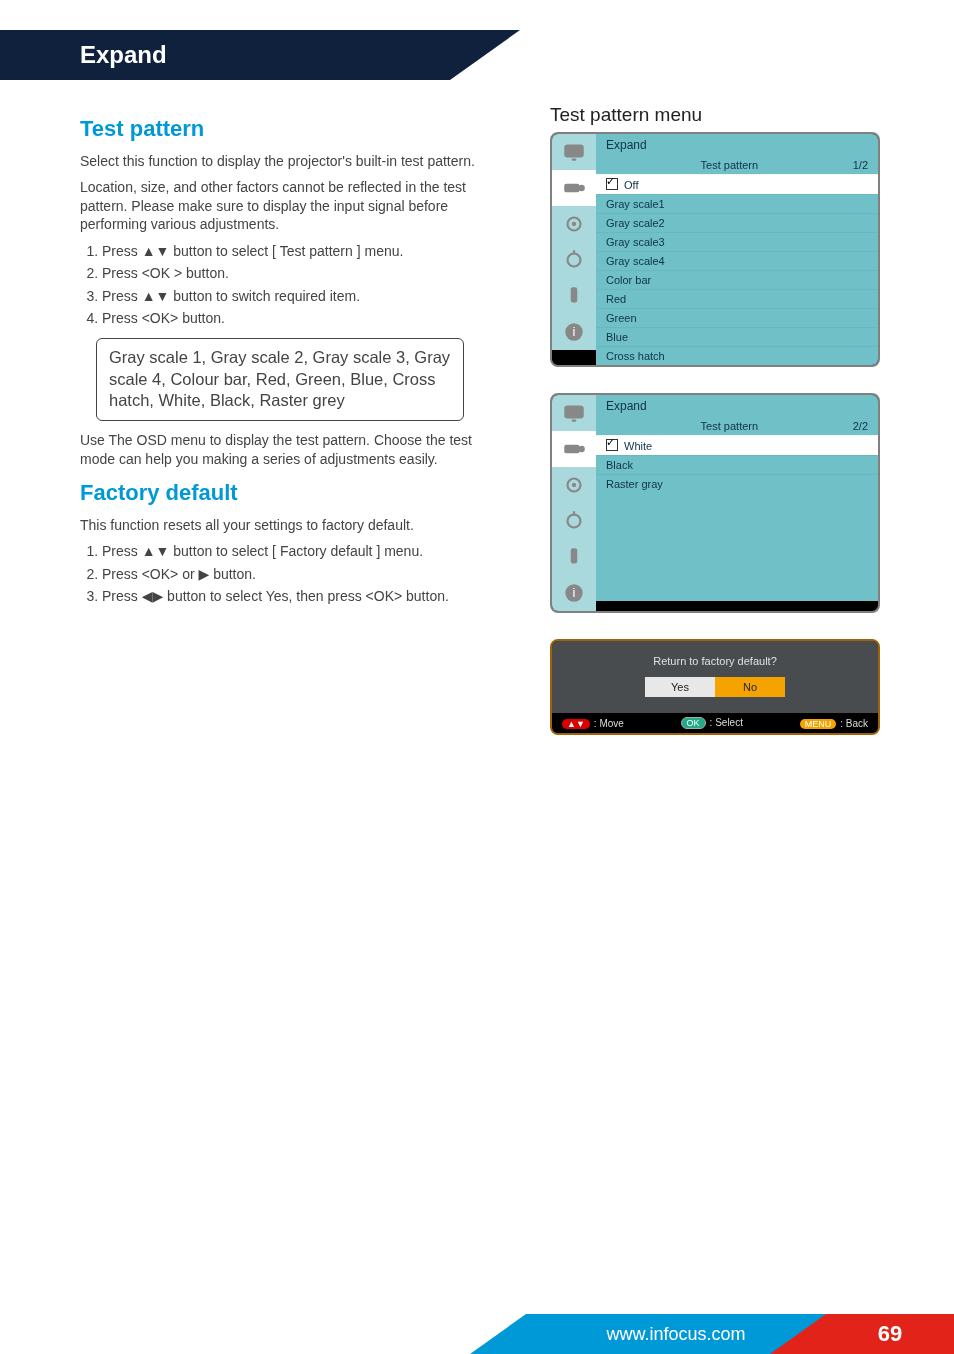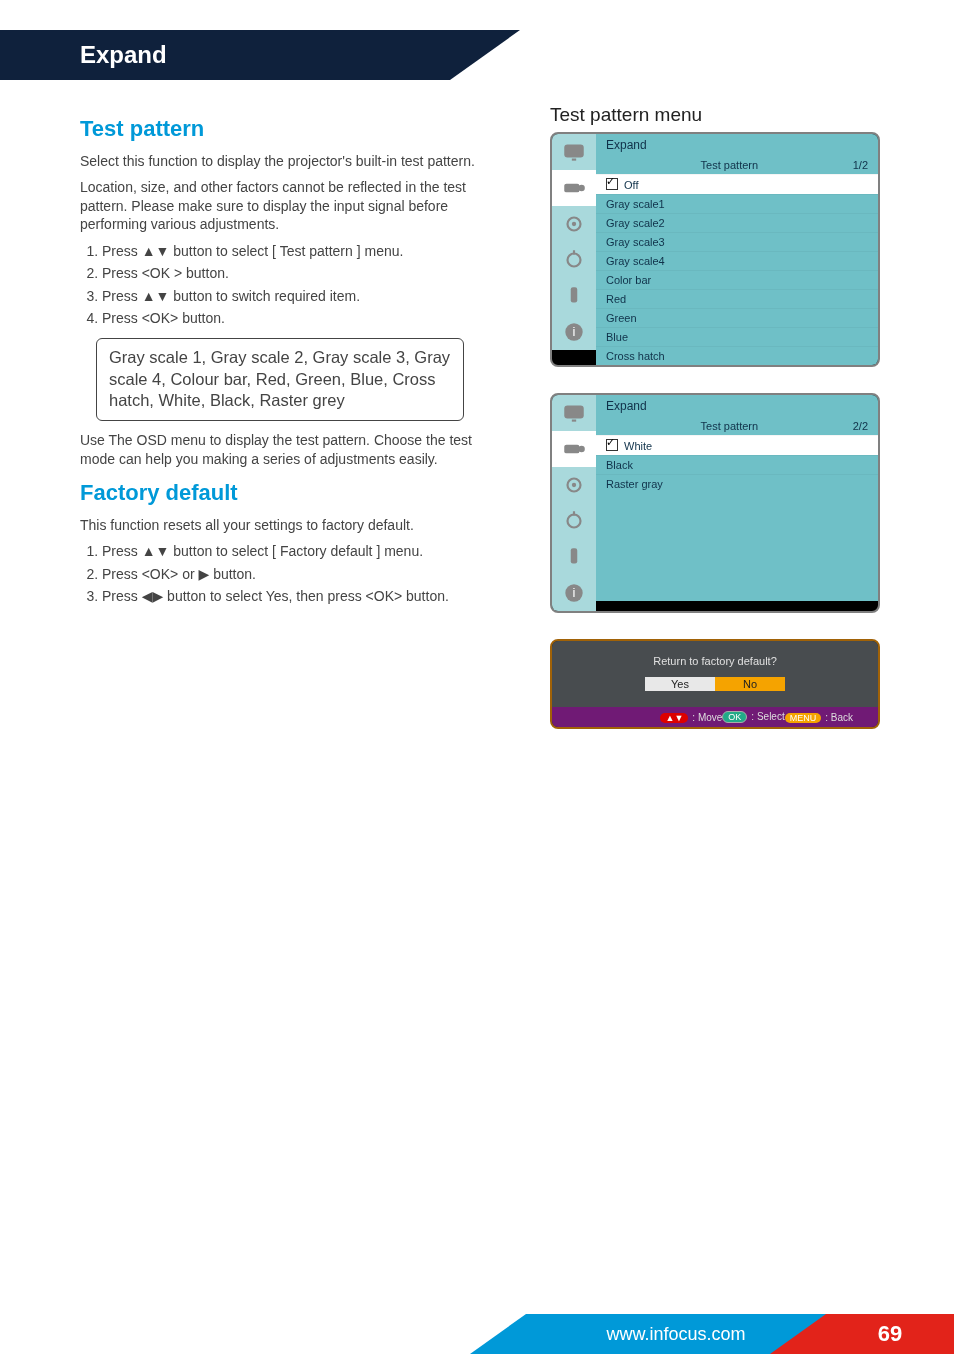"Yes" .dlg-btn { height: 14px -> 20px }
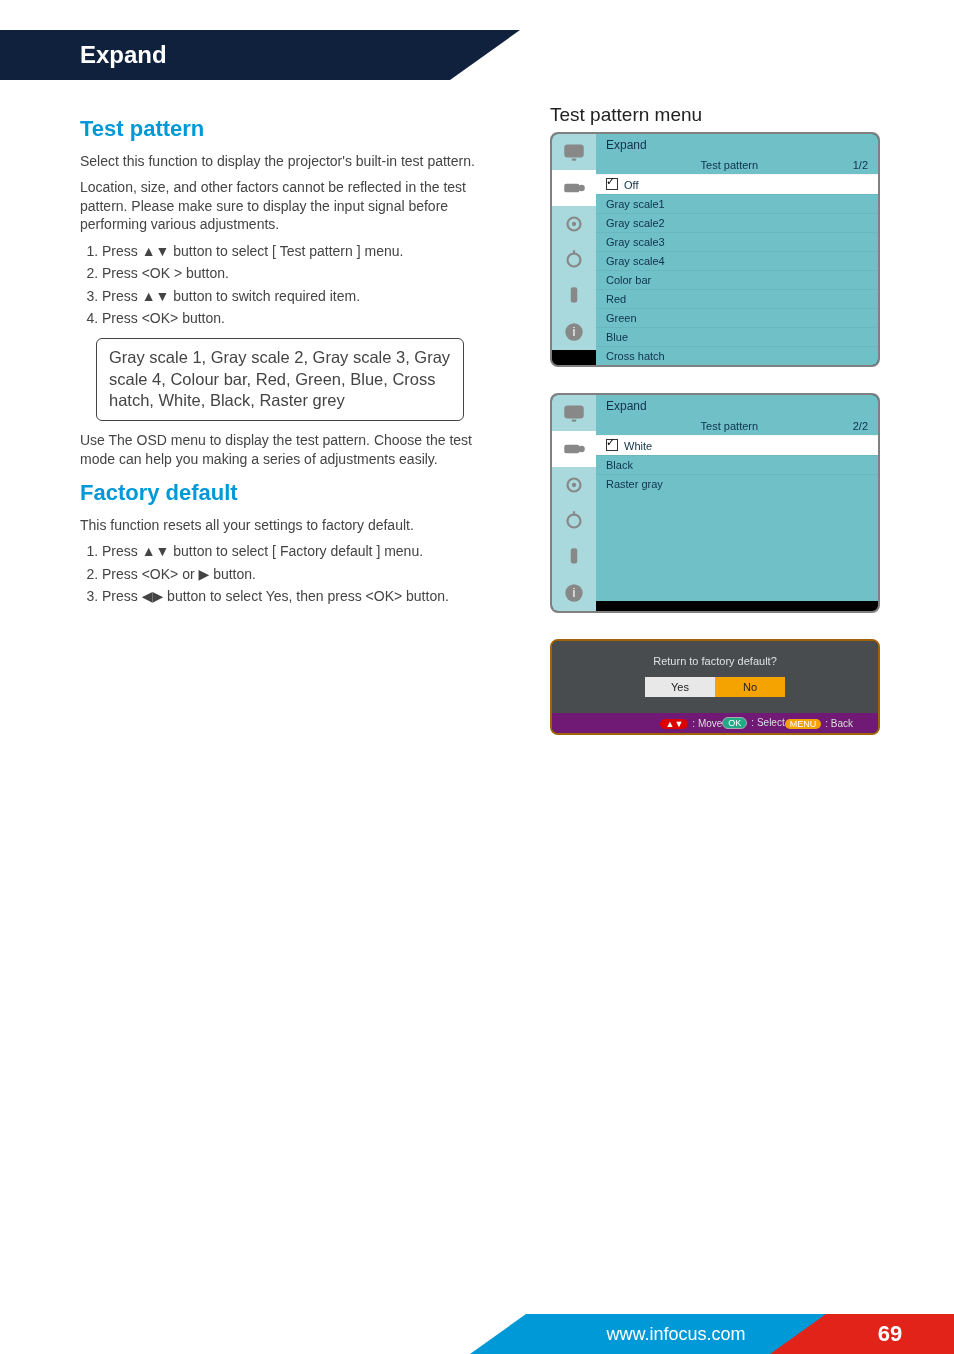"▲▼ : Move" .dlg-foot { background: #701a75 -> #000000; justify-content: flex-end -> space-between; padding: 4px 25px -> 4px 10px }
